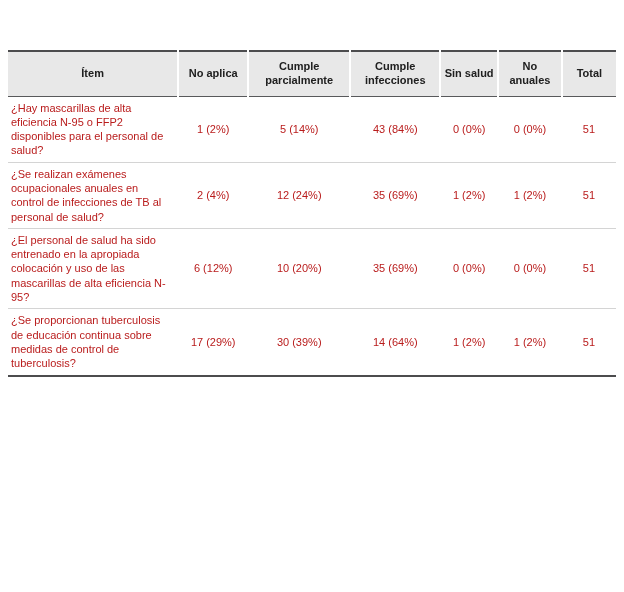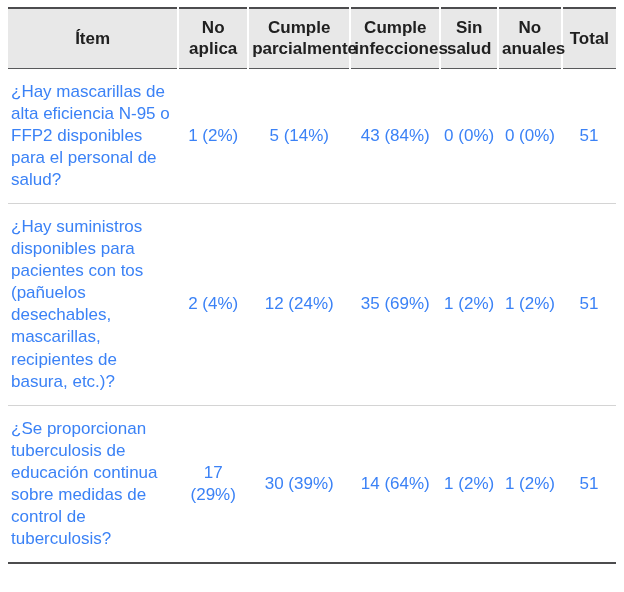"Ítem" table.compliance-table { font-size: 17px -> 11px; margin-top: none -> 43px }
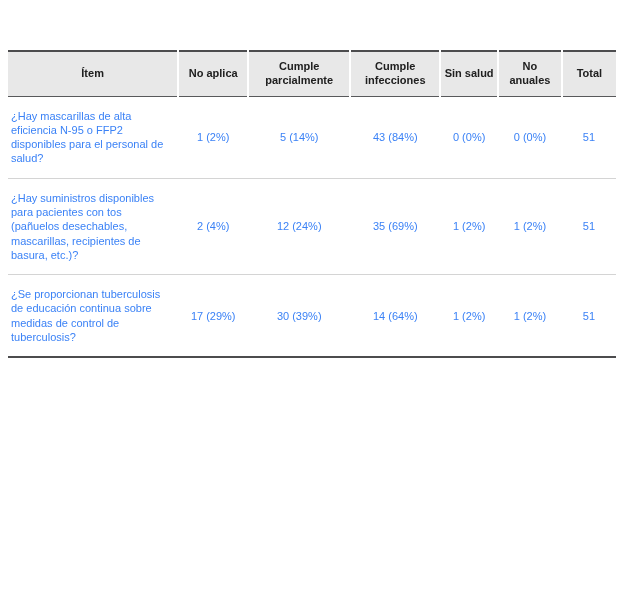"¿Hay mascarillas de alta eficiencia" tbody td { color: #3b82f6 -> #b91c1c; padding: 12px 3px -> 4px 3px }
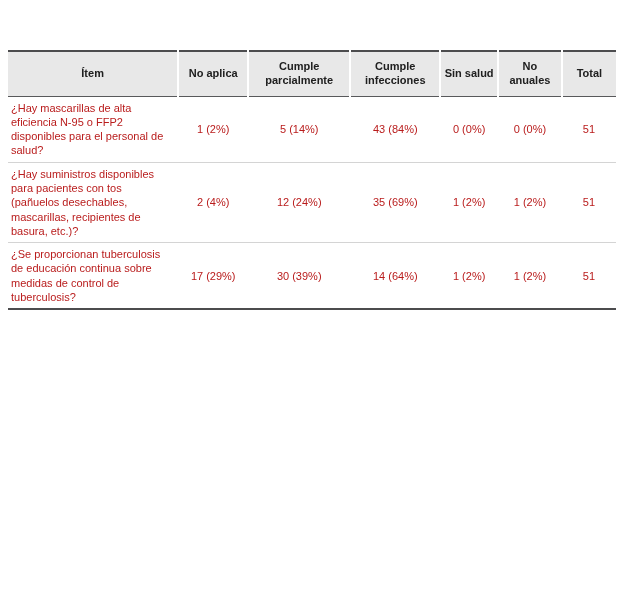"¿Se realizan exámenes ocupacionales" tr { html: none -> <tr> <td>¿Se realizan exámenes ocupacionales anuales en control de infecciones de TB al personal de salud?</td> <td>2 (4%)</td> <td>12 (24%)</td> <td>35 (69%)</td> <td>1 (2%)</td> <td>1 (2%)</td> <td>51</td> </tr> }
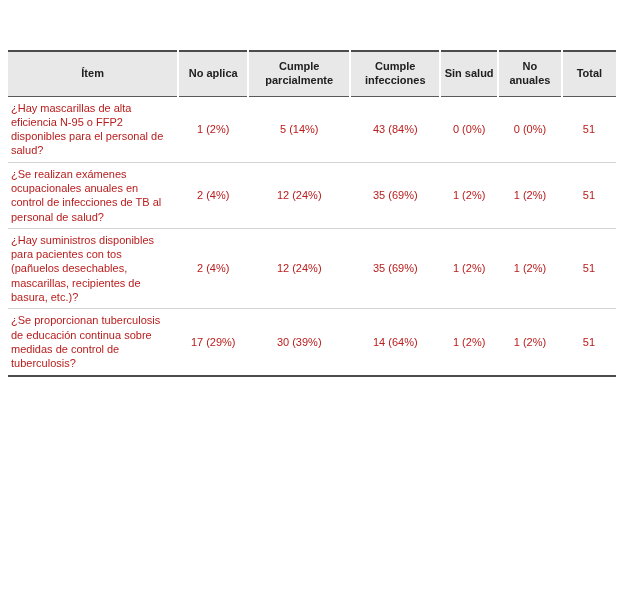"¿El personal de salud ha" tr { html: none -> <tr> <td>¿El personal de salud ha sido entrenado en la apropiada colocación y uso de las mascarillas de alta eficiencia N-95?</td> <td>6 (12%)</td> <td>10 (20%)</td> <td>35 (69%)</td> <td>0 (0%)</td> <td>0 (0%)</td> <td>51</td> </tr> }
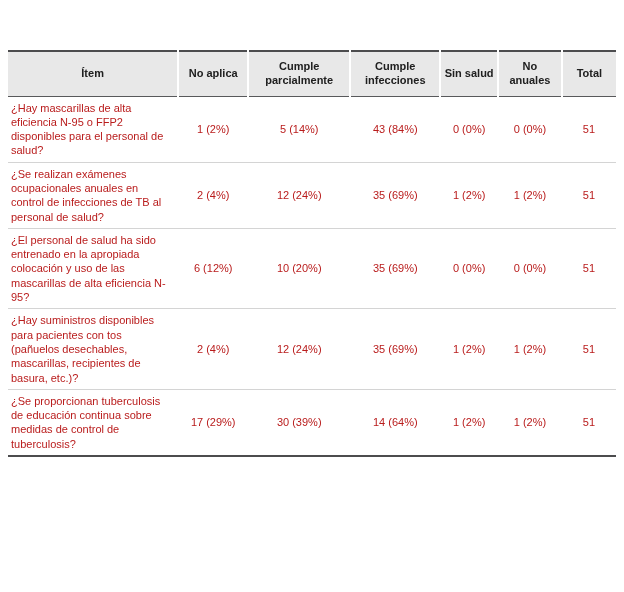"¿Hay suministros disponibles para" tr { html: <tr> <td>¿Hay suministros disponibles para pacientes con tos (pañuelos desechables, mascarillas, recipientes de basura, etc.)?</td> <td>2 (4%)</td> <td>12 (24%)</td> <td>35 (69%)</td> <td>1 (2%)</td> <td>1 (2%)</td> <td>51</td> </tr> -> none }
